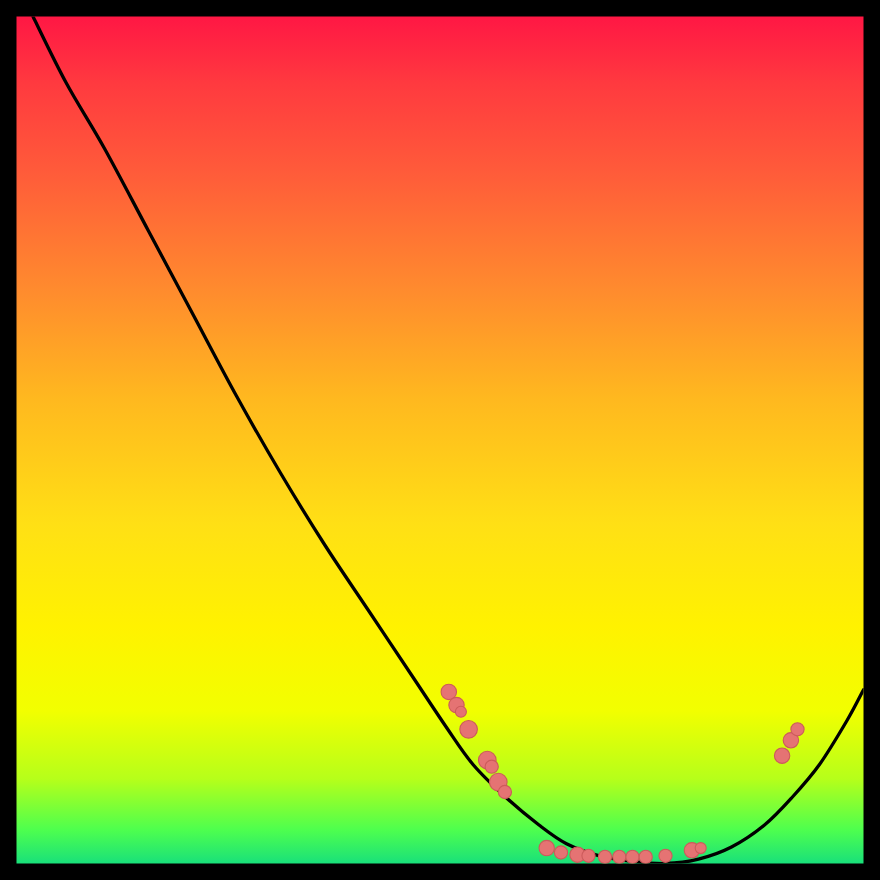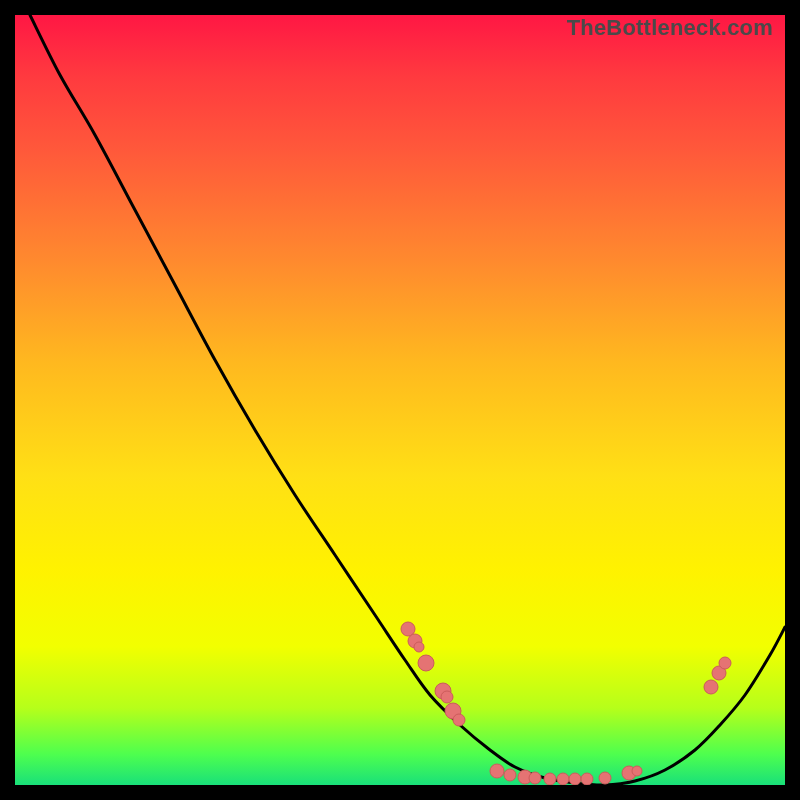"TheBottleneck.com" div.watermark { html: <div>TheBottleneck.com</div> -> none }
